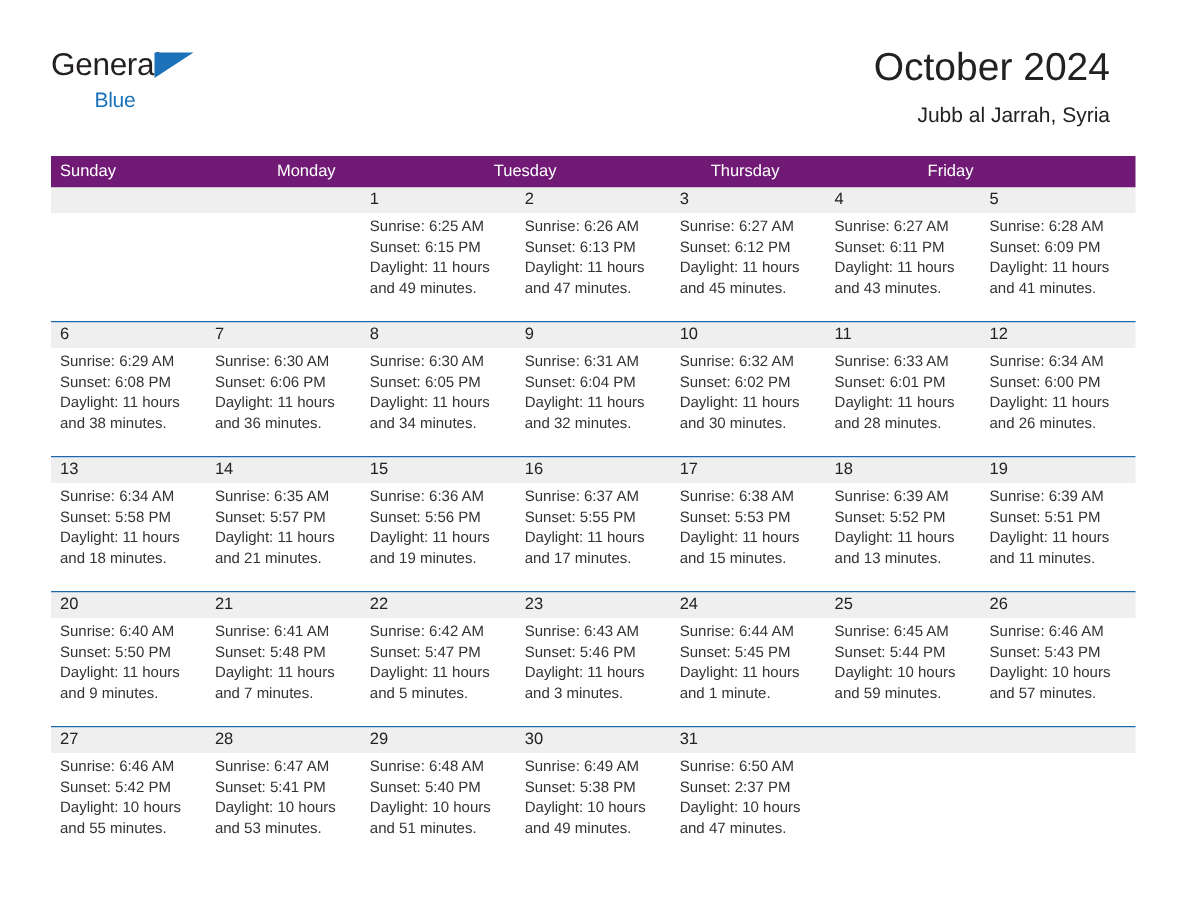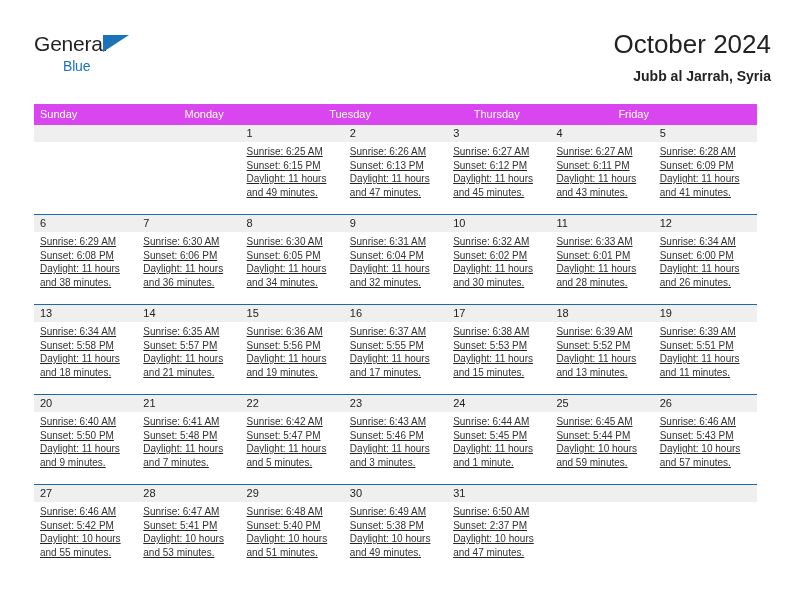"General" .header { right: 21px -> 52px }
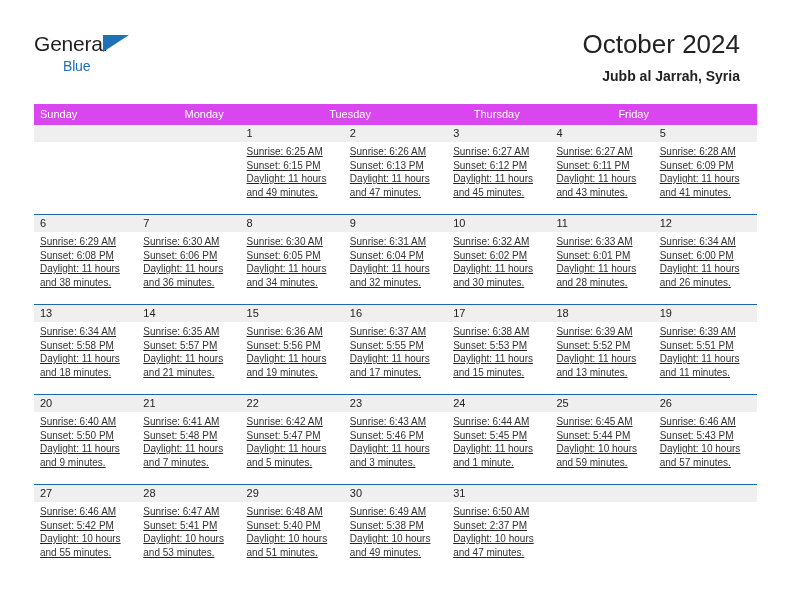"Jubb al Jarrah, Syria" .cal-subtitle { font-weight: bold -> none }
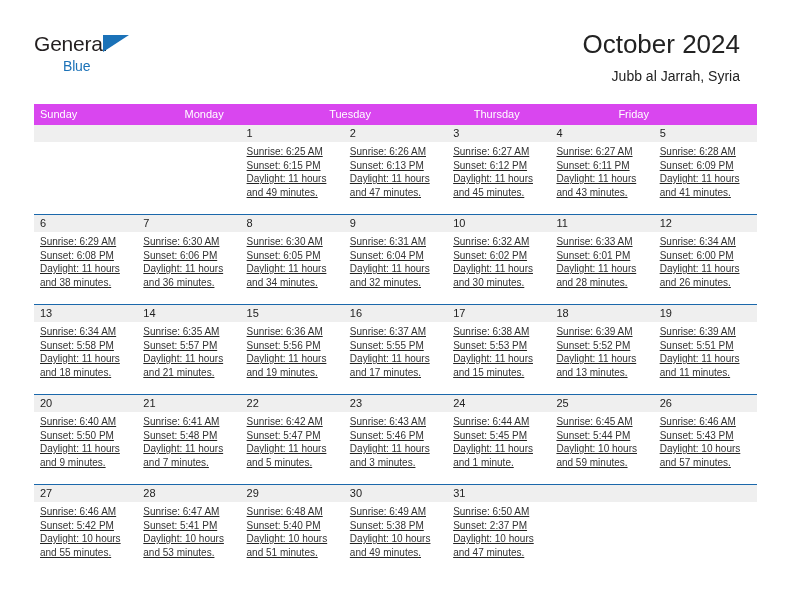"Sunday" .weekday-row { background: #d946ef -> #701a75 }
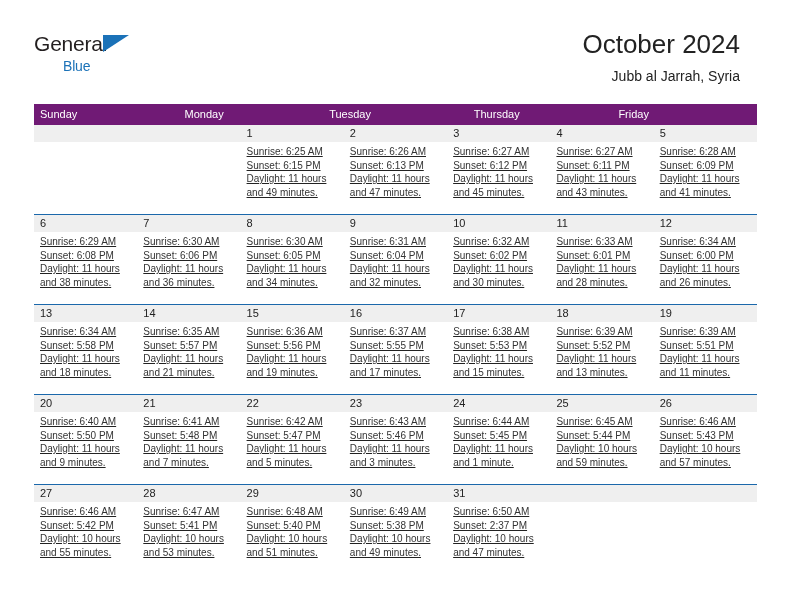"Sunrise: 6:25 AM" .day-lines { text-decoration: underline -> none }
